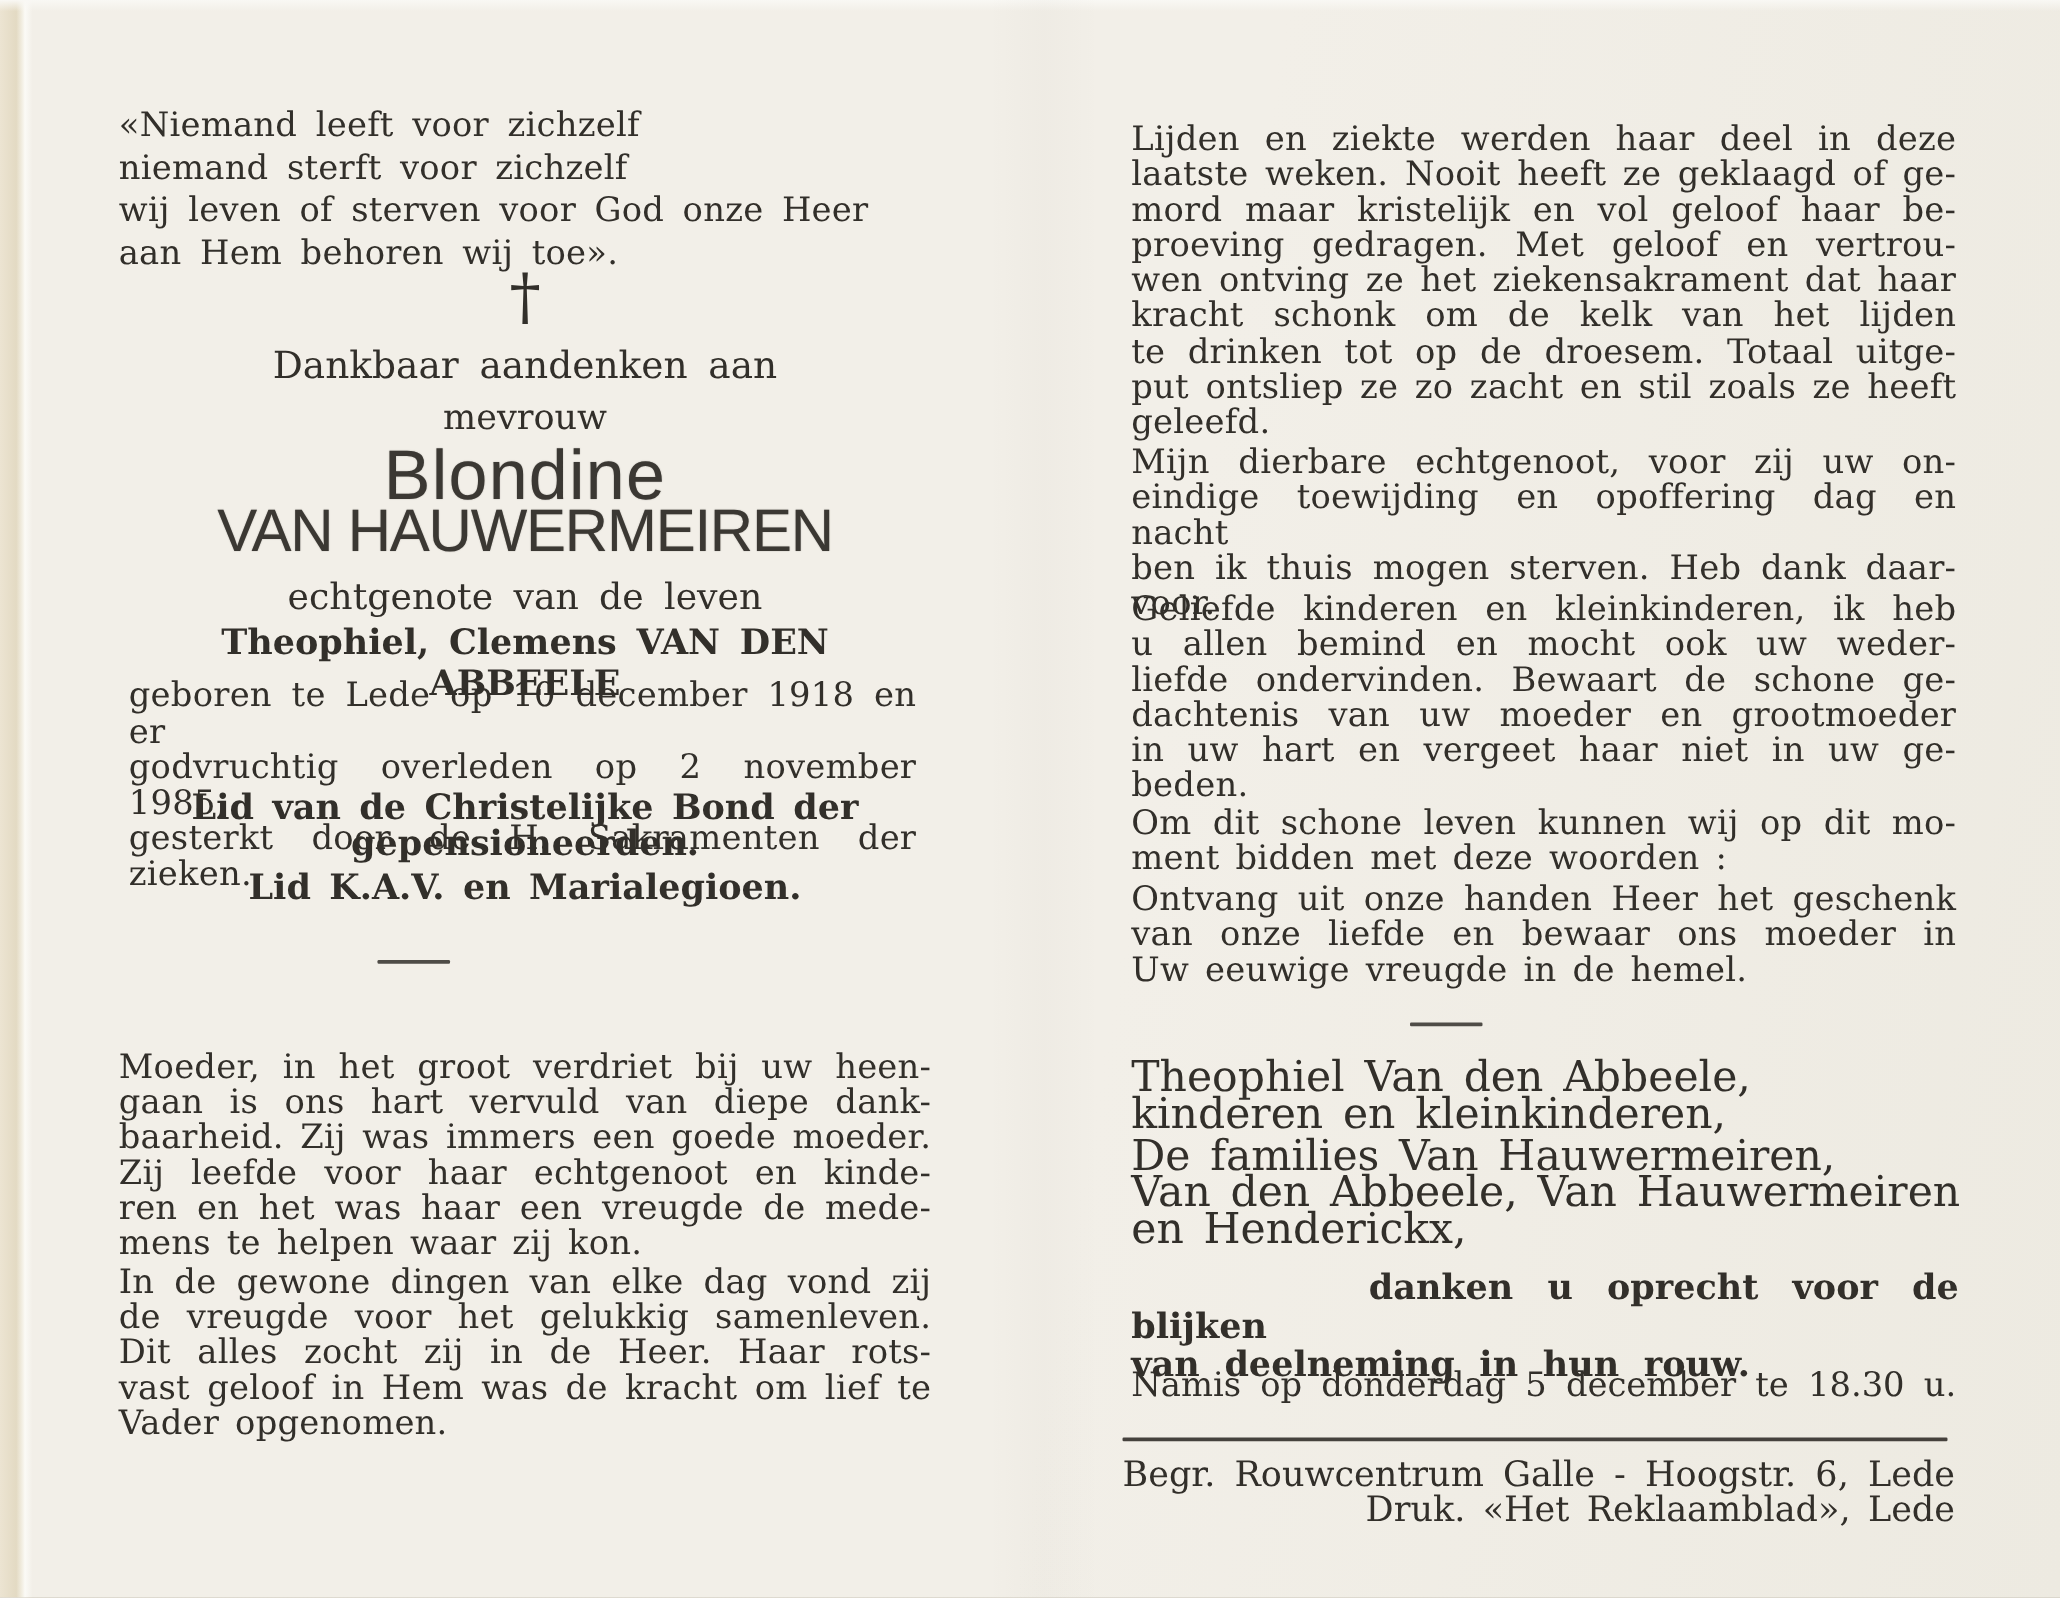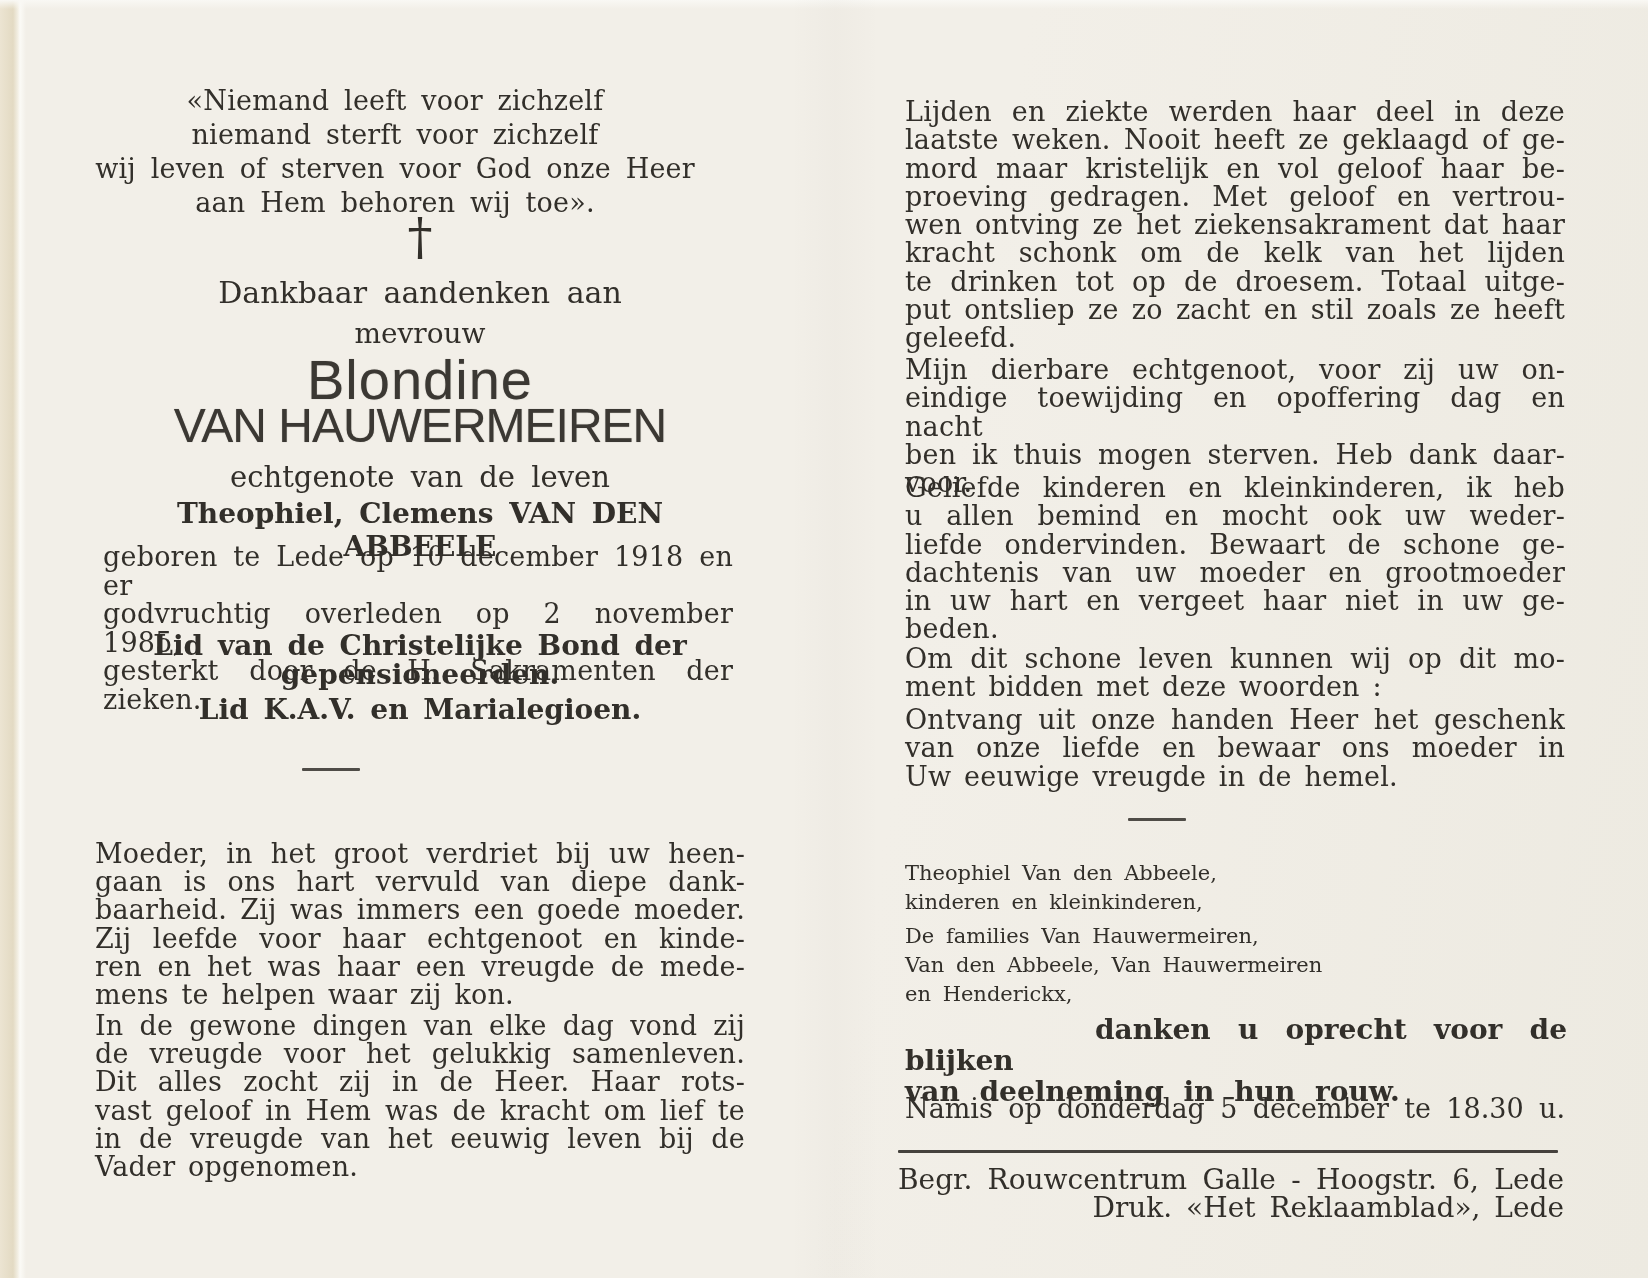"«Niemand leeft voor zichzelf" .quote { text-align: center -> none }
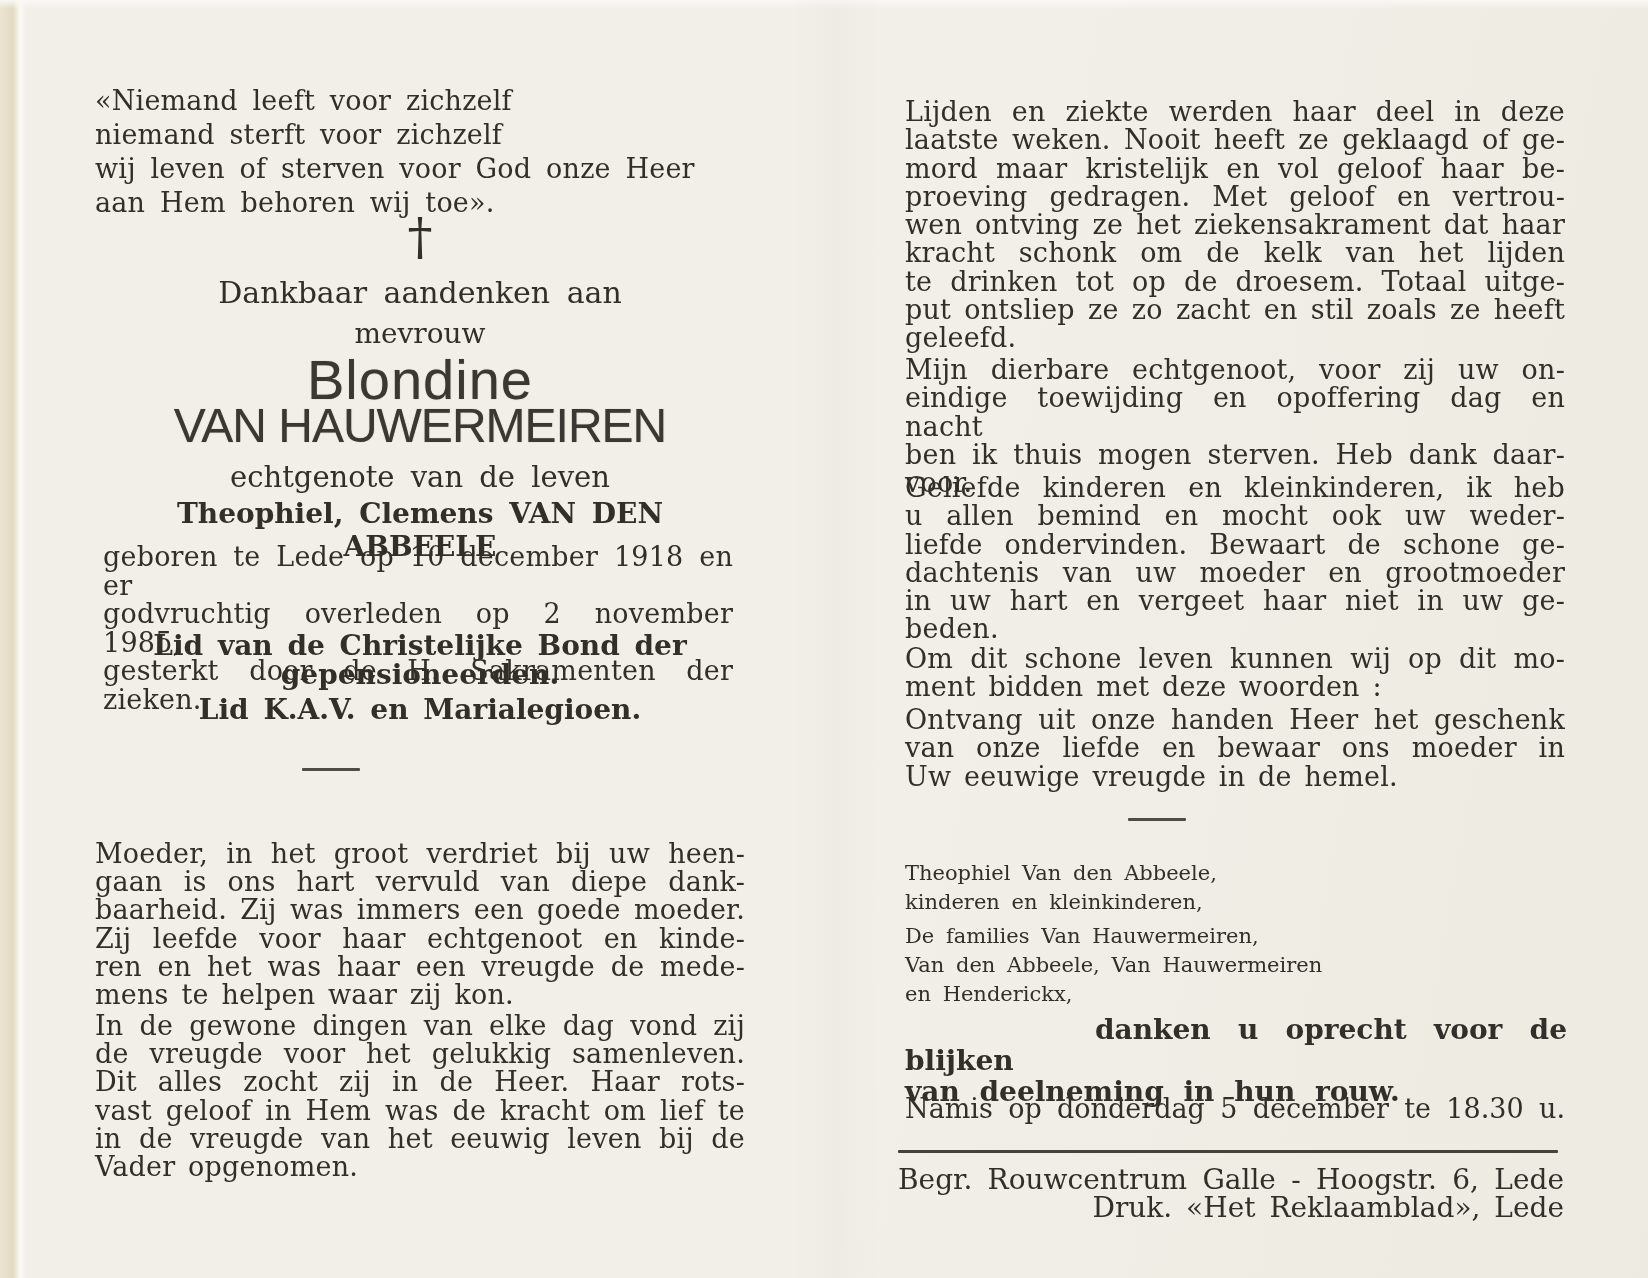"Theophiel Van den Abbeele," .mourners { font-size: 21px -> 34px; margin-top: 11px -> none }
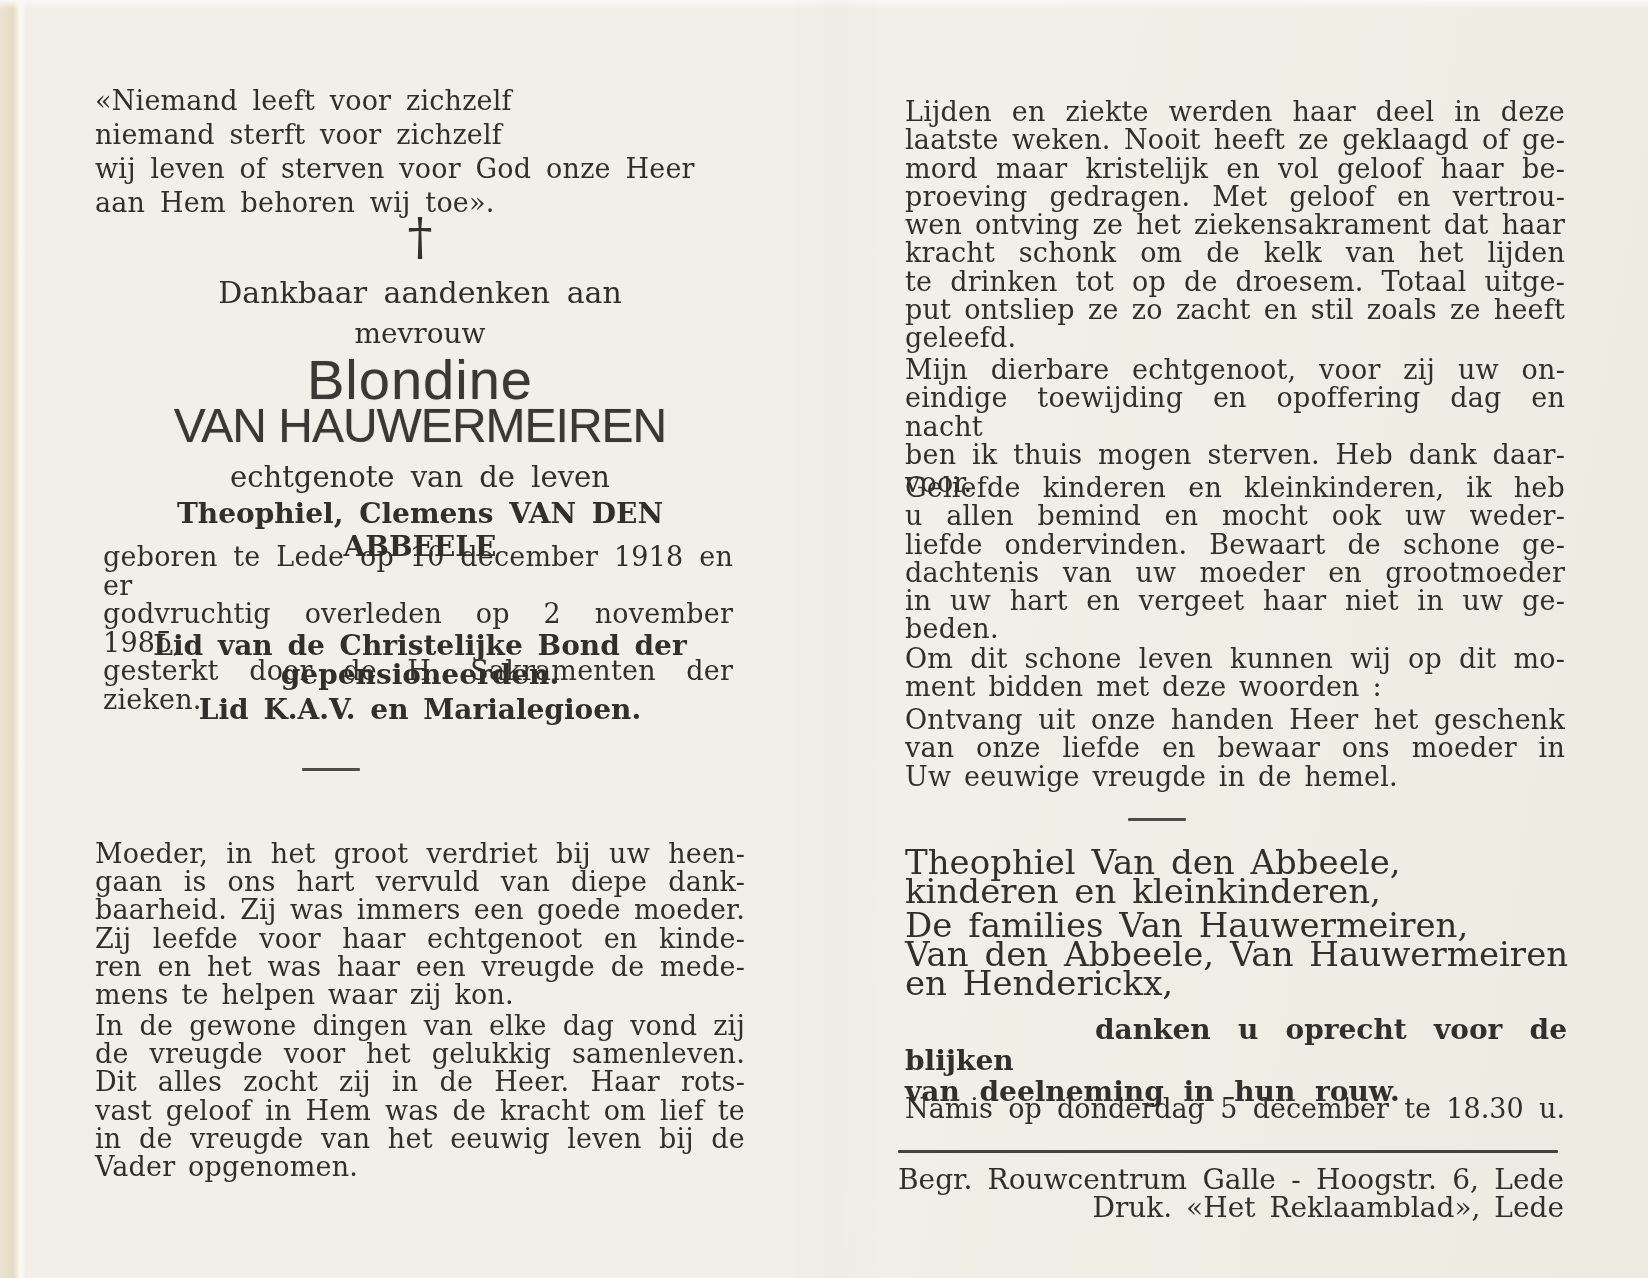"in de vreugde van het" div.line { html: <div>in de vreugde van het eeuwig leven bij de</div> -> none }
